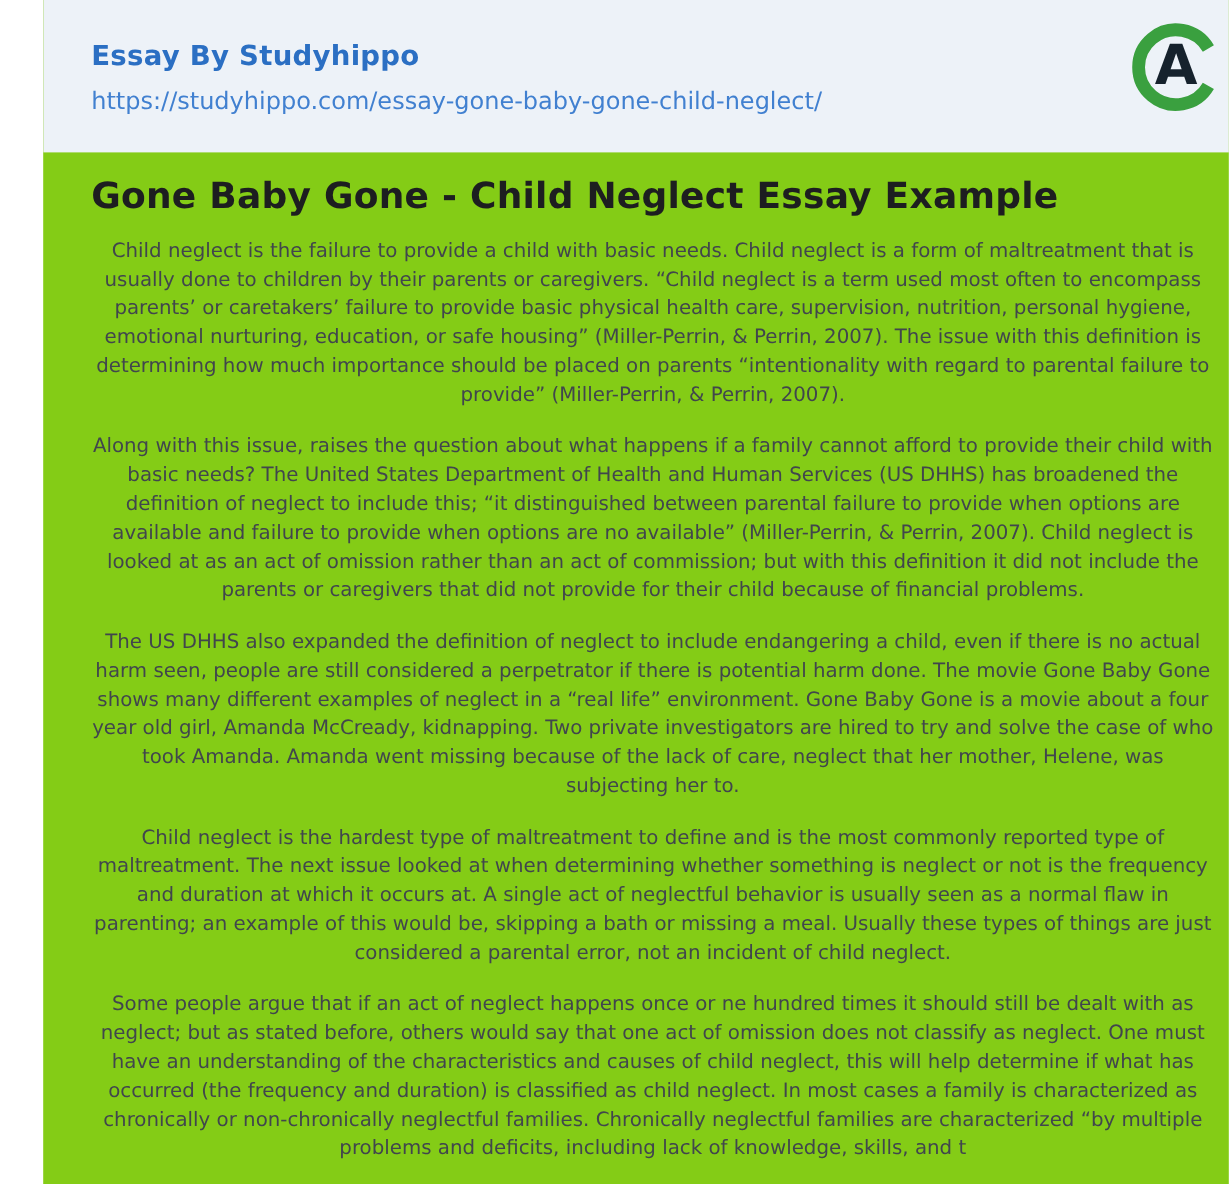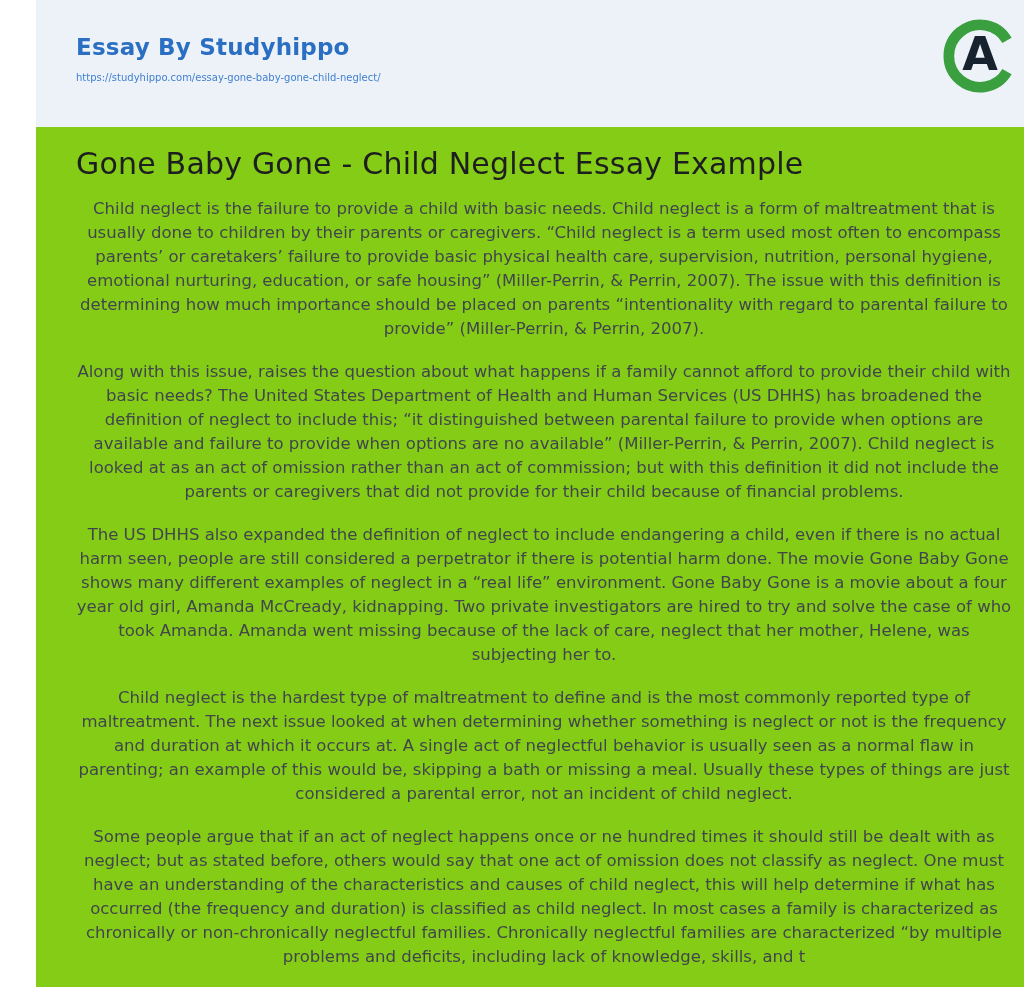"https://studyhippo.com/essay-gone-baby-g" .url { font-size: 10px -> 20px }
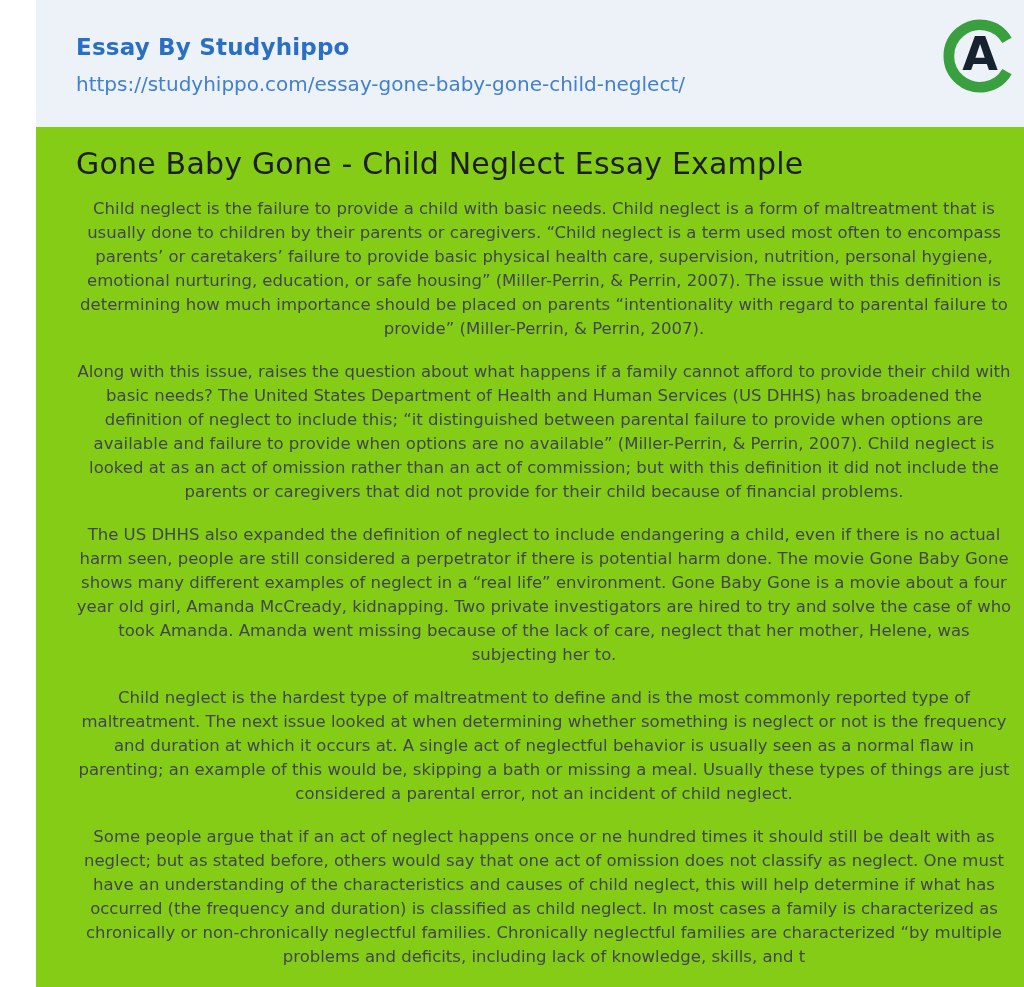"Gone Baby Gone - Child" .essay-title { font-weight: 400 -> 700 }
